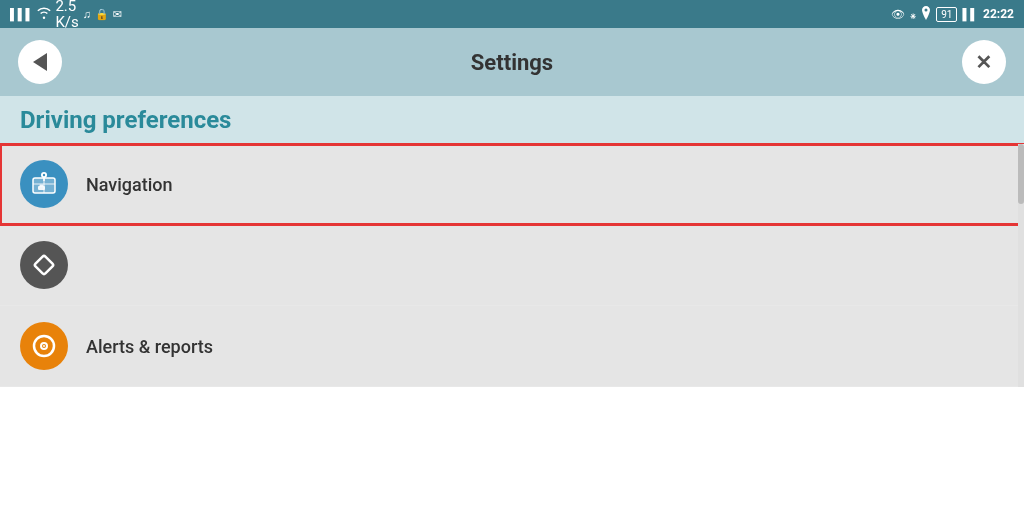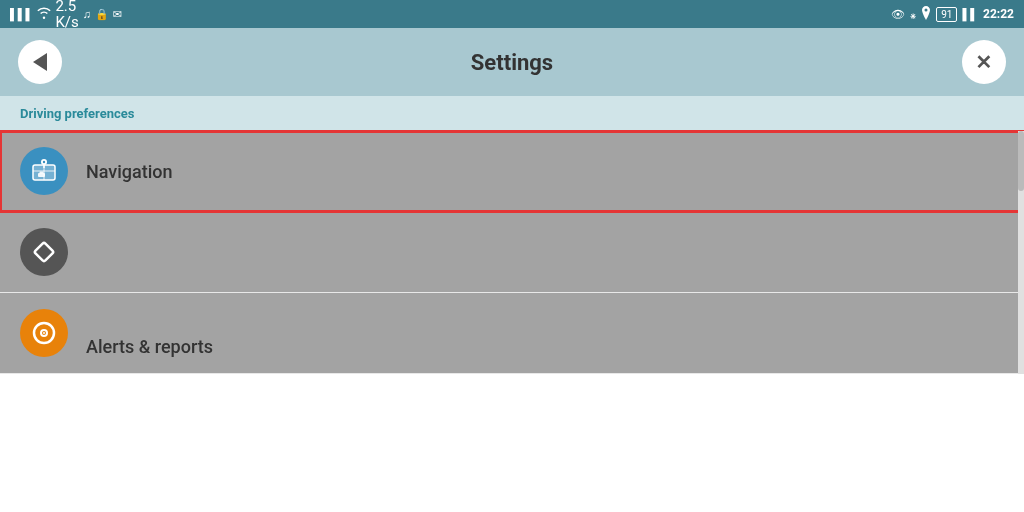"Driving preferences" .section-header { font-size: 13px -> 24px }
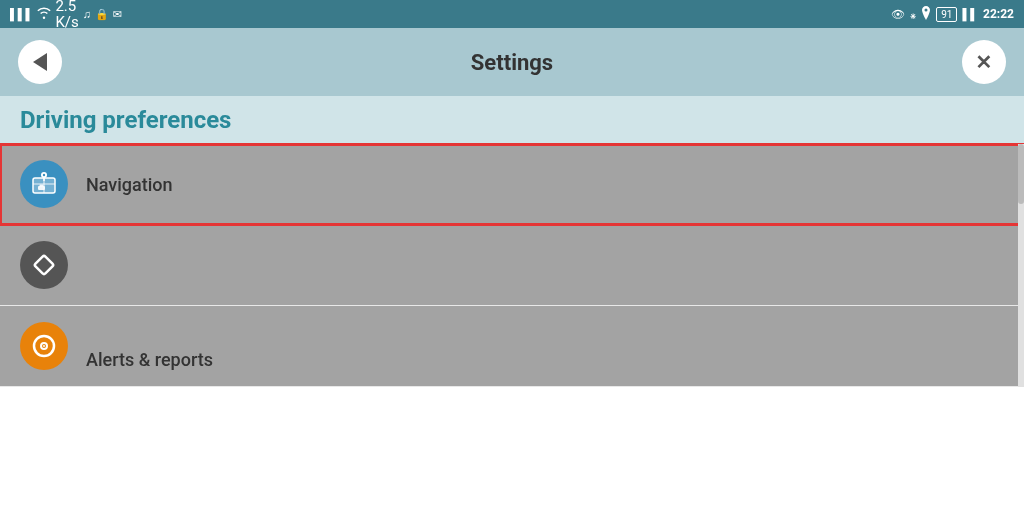"Navigation" .list { background: #a3a3a3 -> #e5e5e5 }
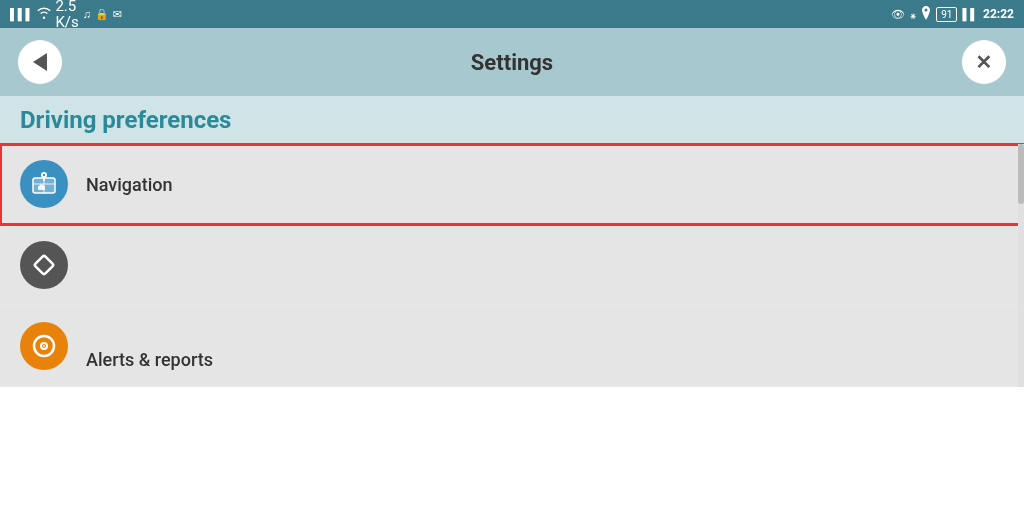"Alerts & reports" .list-item:last-child { align-items: flex-end -> none }
